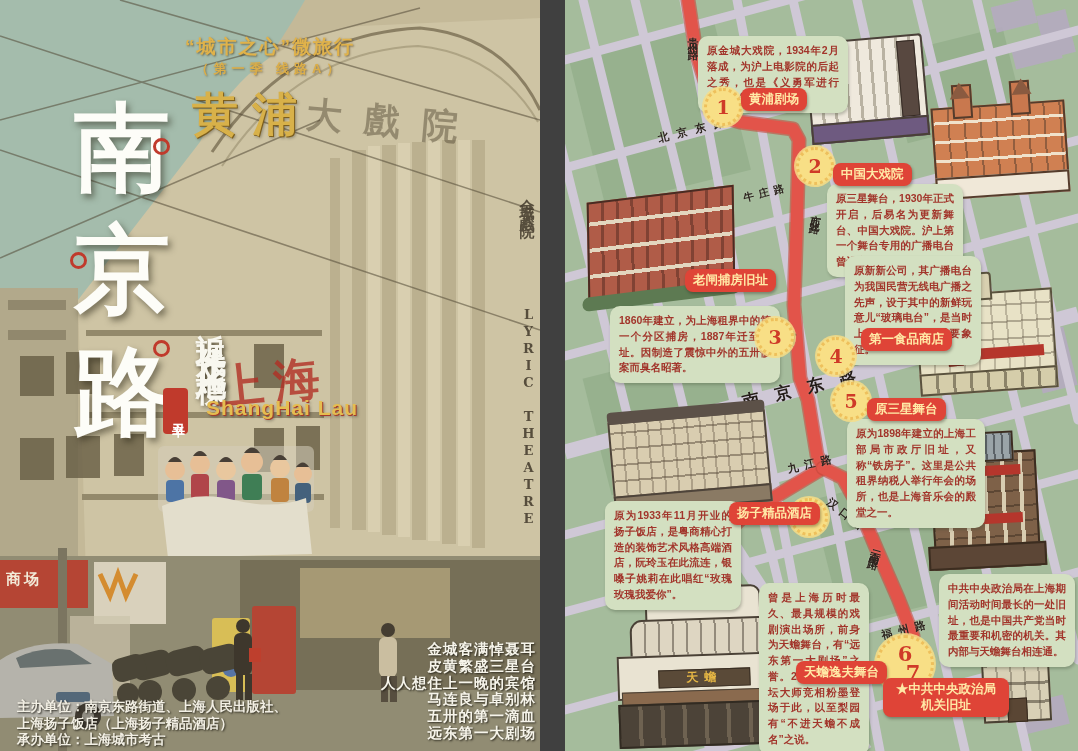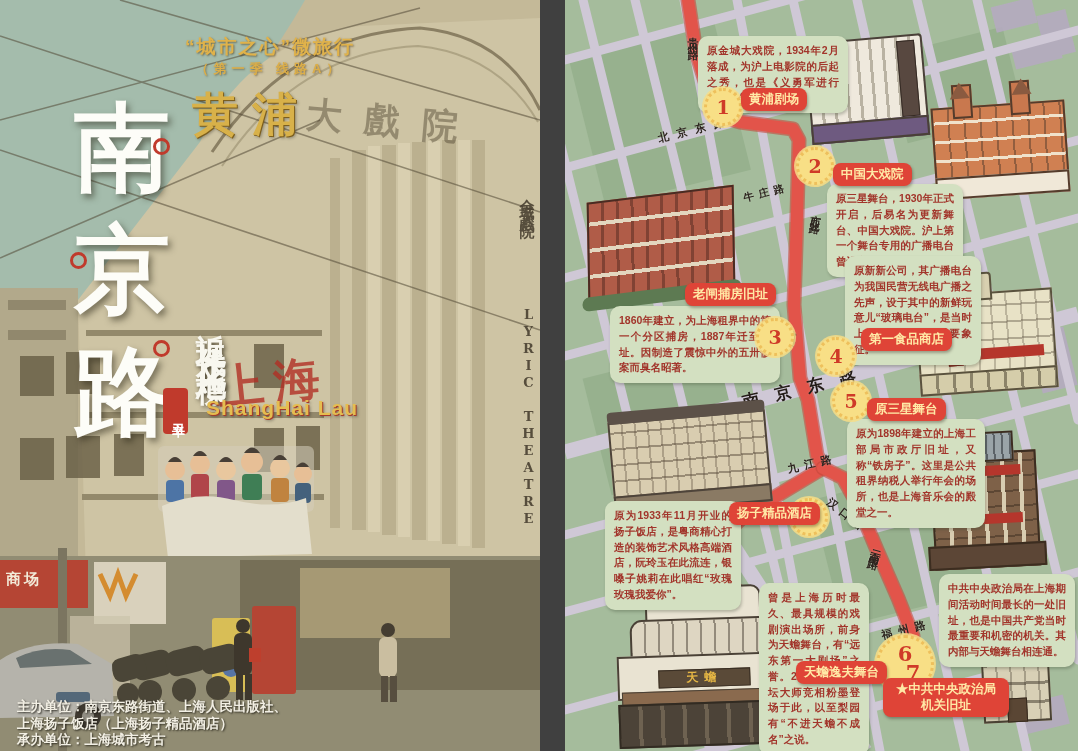"老闸捕房旧址" div.abs { top: 283px -> 269px }
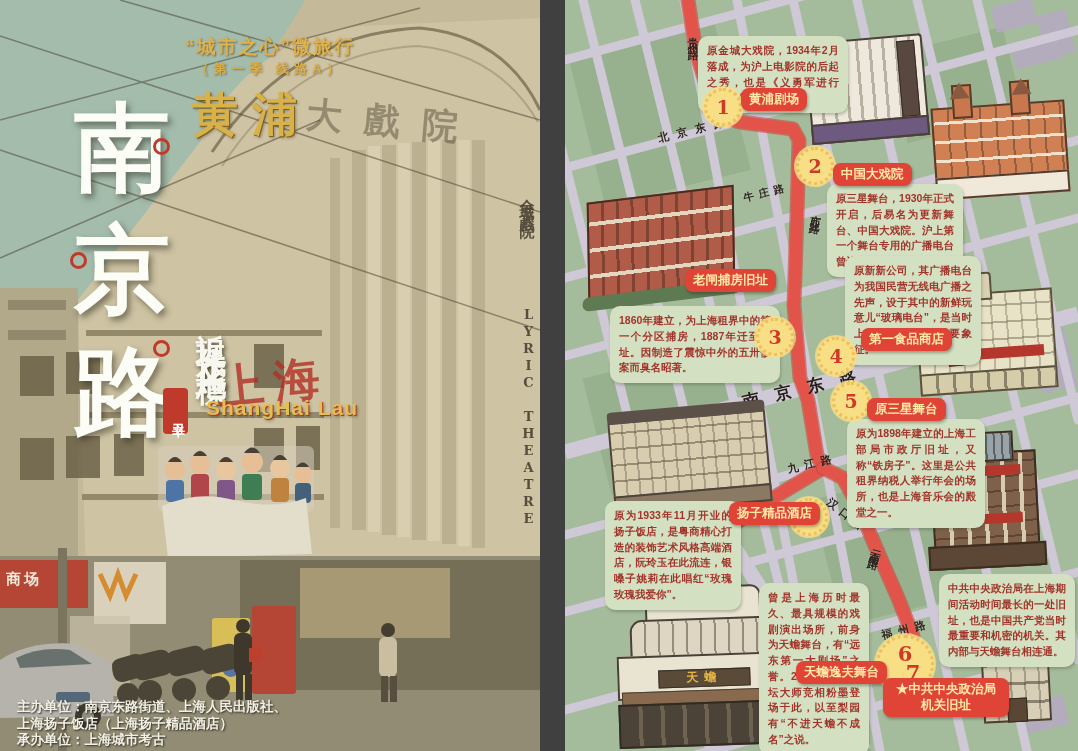"金城客满悼聂耳" div.abs { html: none -> <div> <div>金城客满悼聂耳</div> <div>皮黄繁盛三星台</div> <div>人人想住上一晚的宾馆</div> <div>马连良与卓别林</div> <div>五卅的第一滴血</div> <div>远东第一大剧场</div> </div> }
